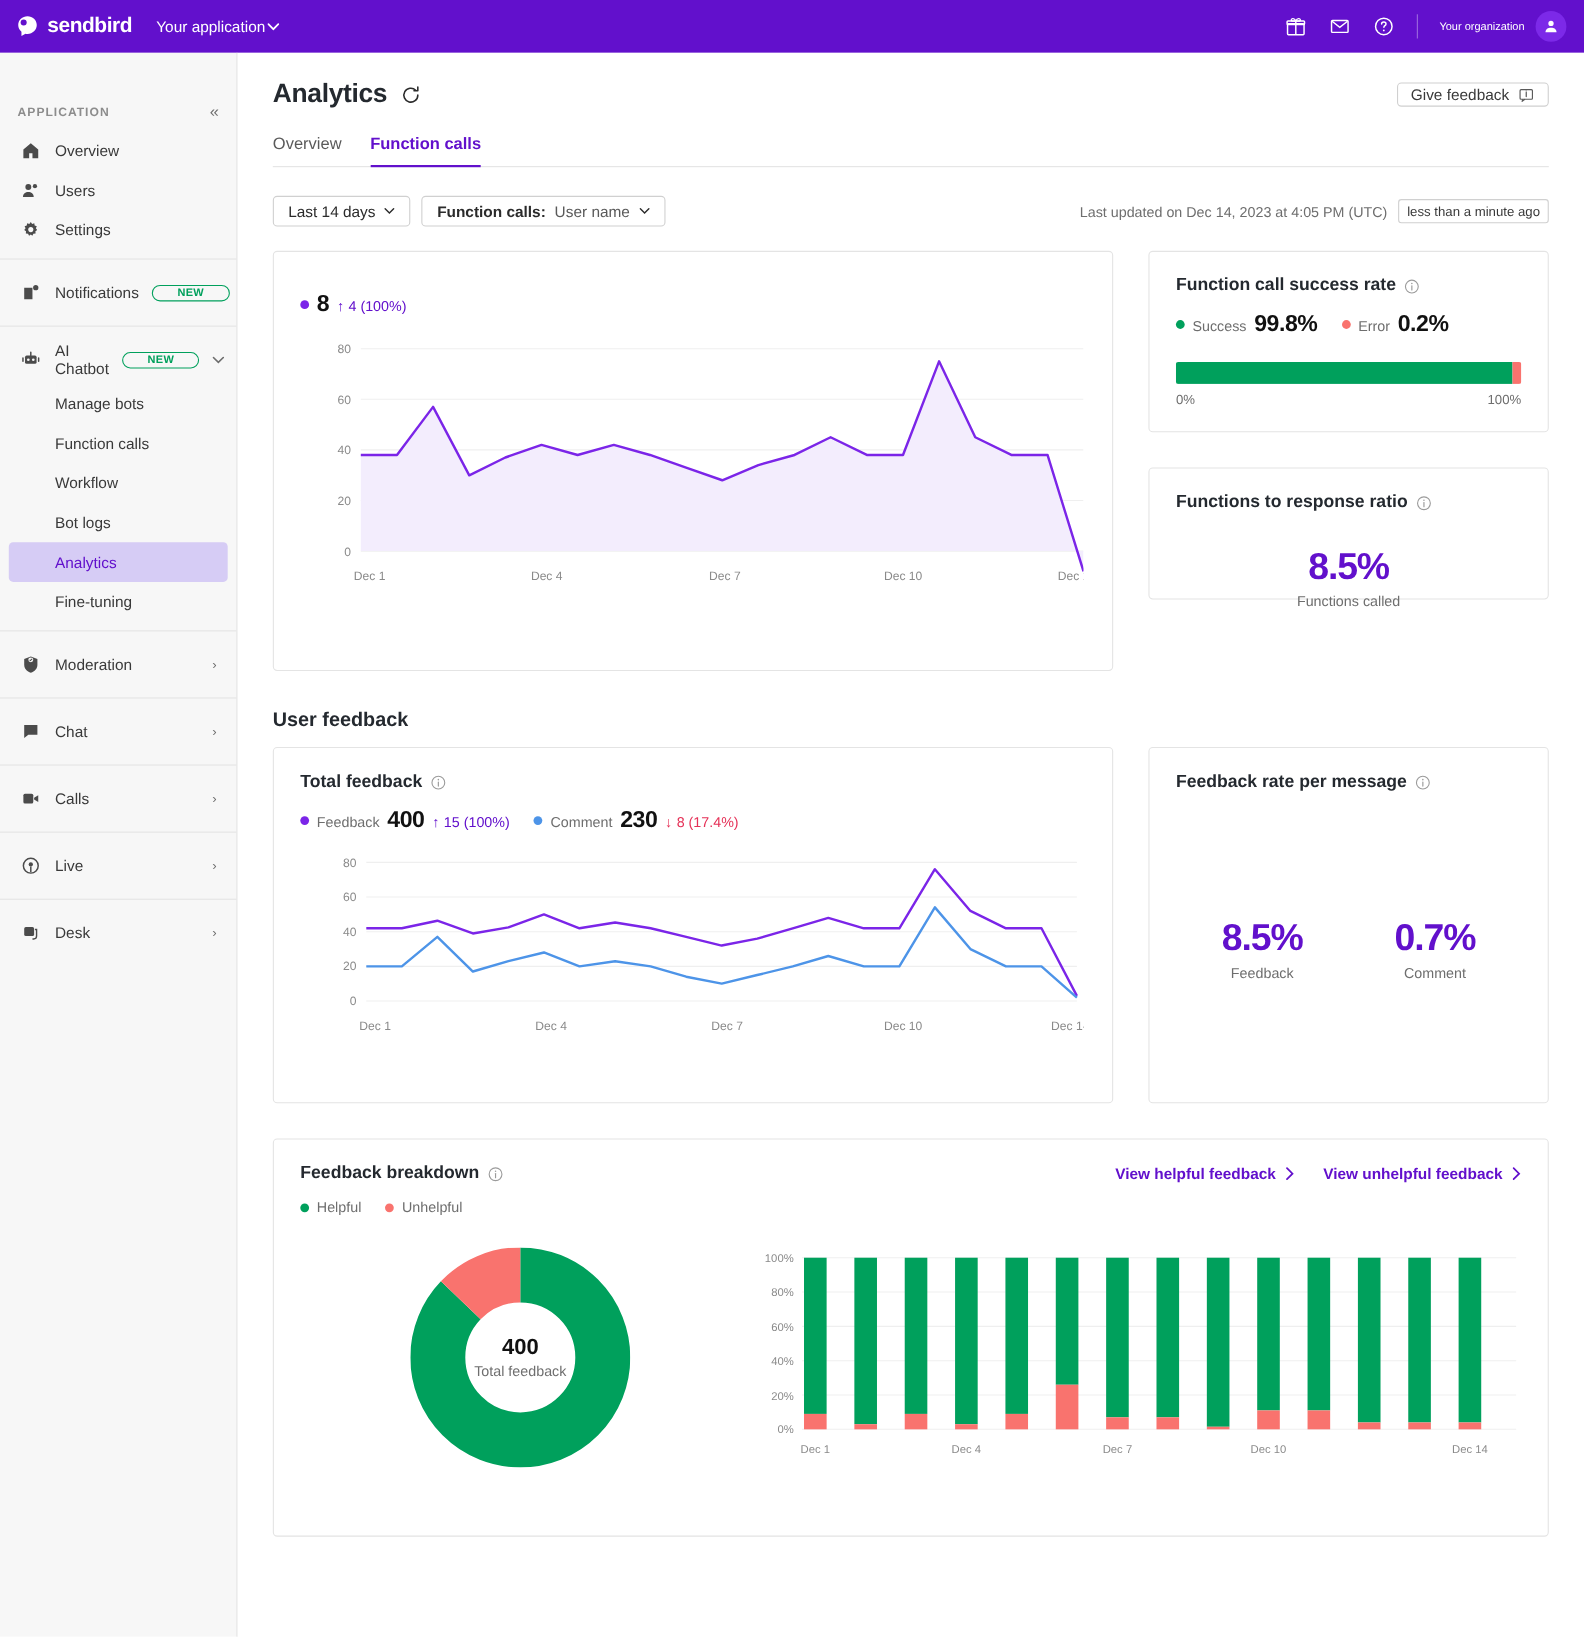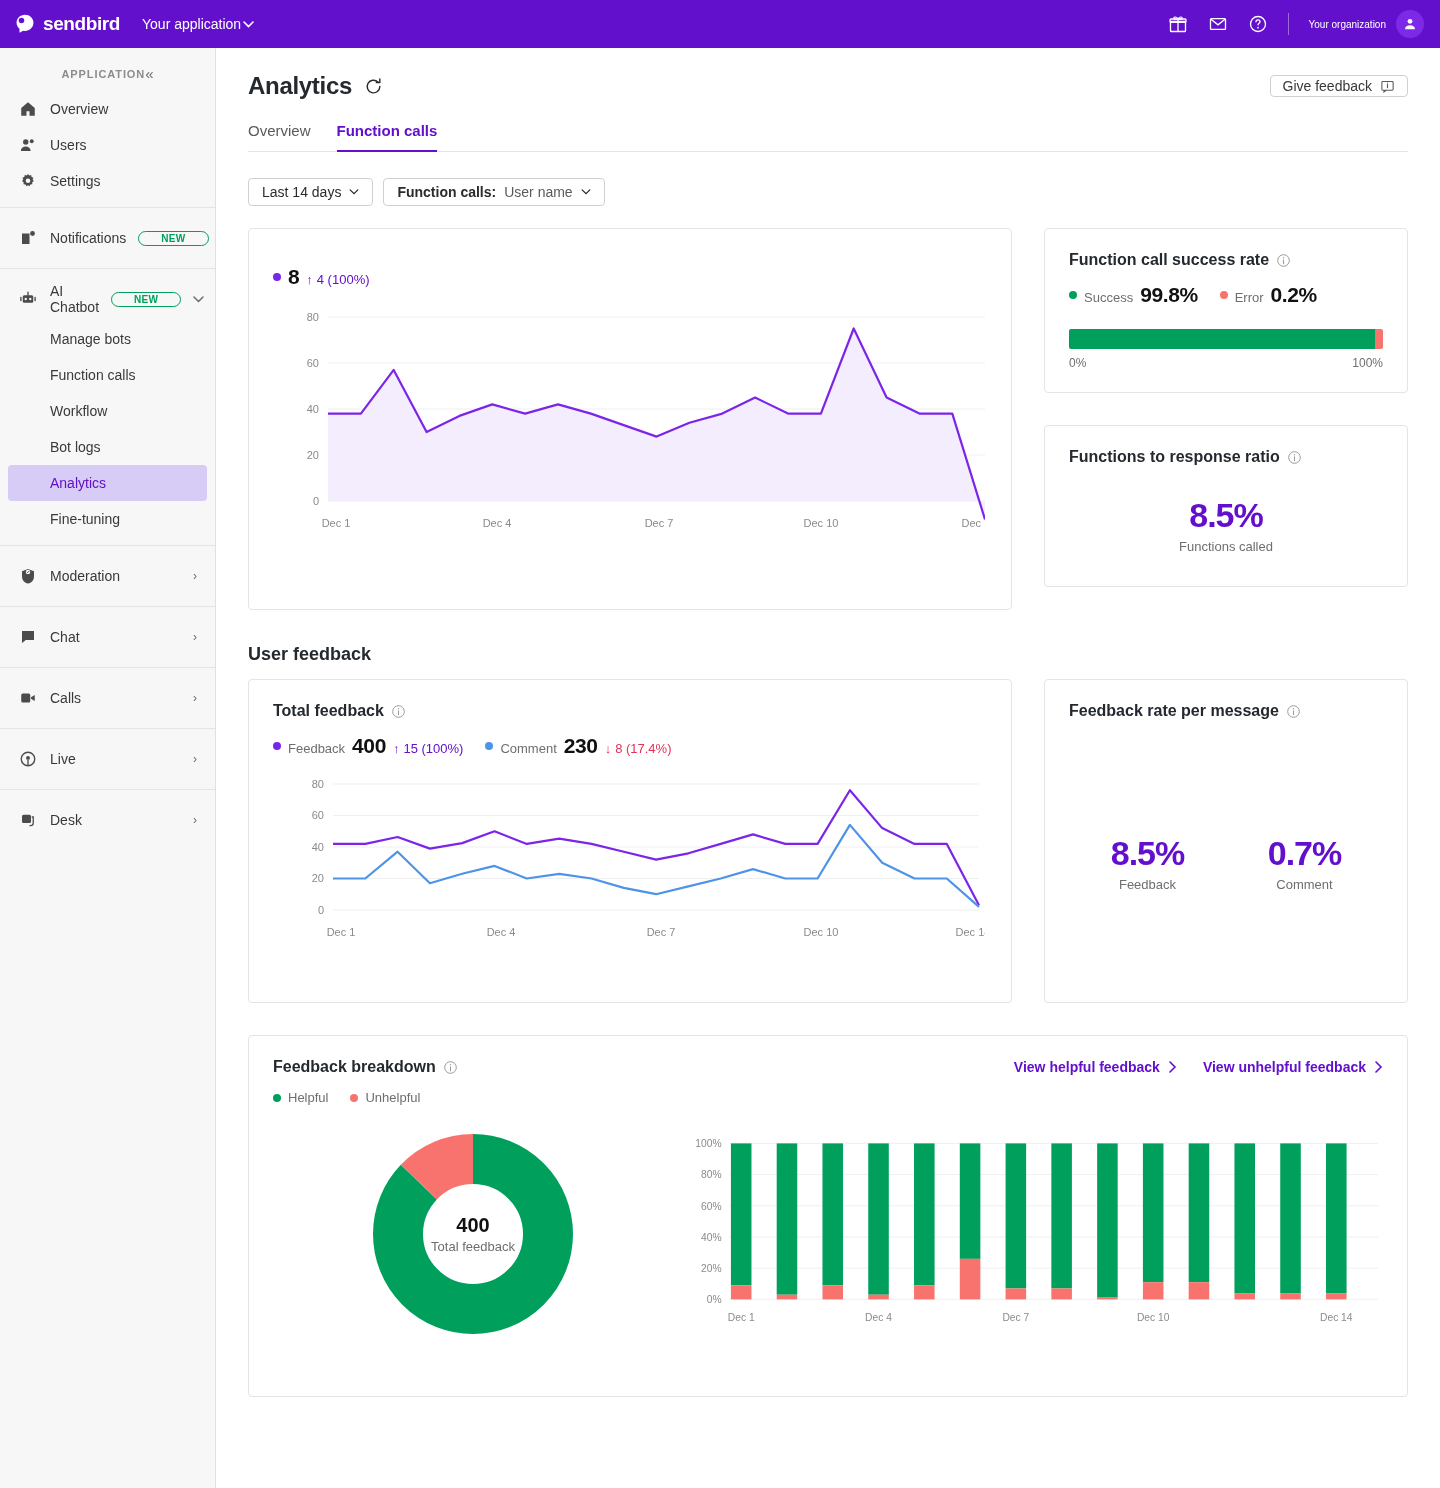"APPLICATION" .side-head { justify-content: center -> space-between; margin-top: none -> 28px }
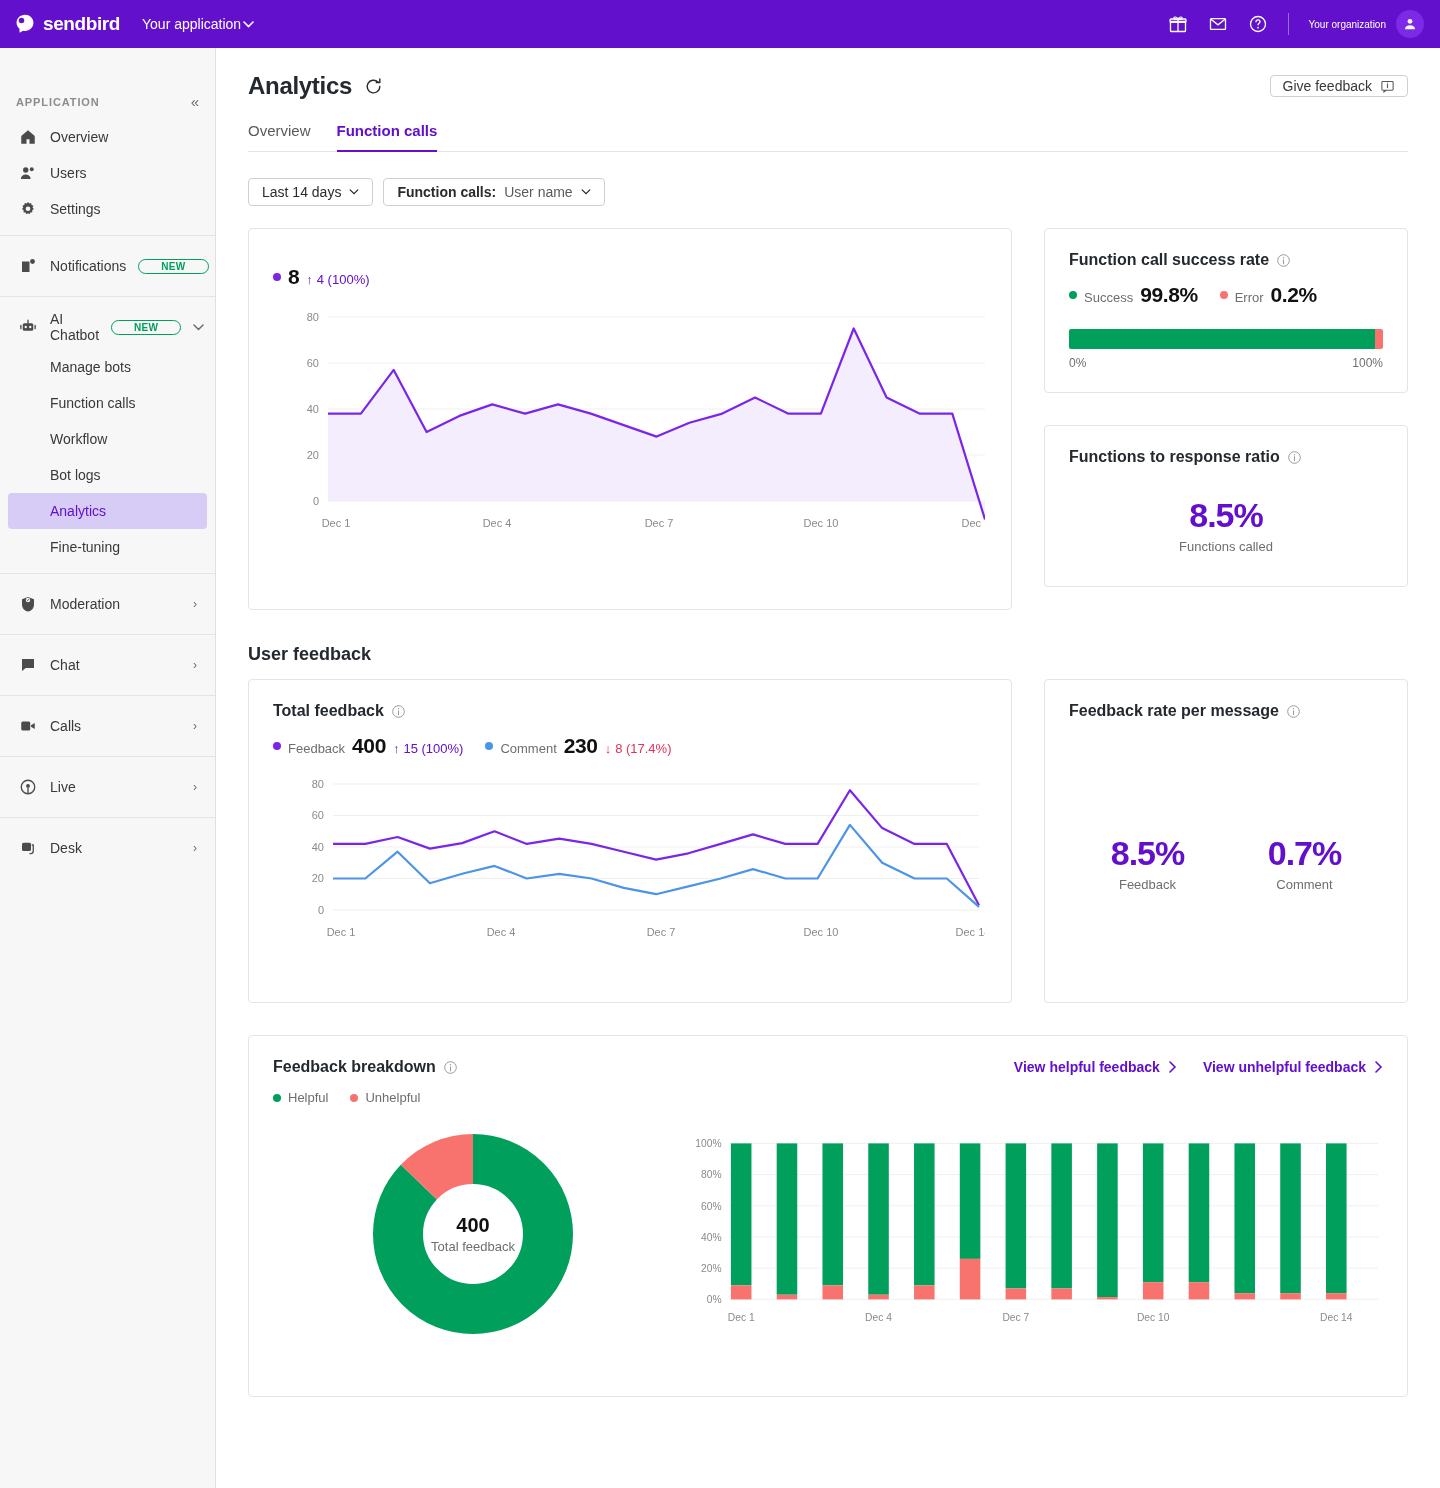"Last updated on Dec 14," div.updated { html: none -> <div> <span>Last updated on Dec 14, 2023 at 4:05 PM (UTC)</span> <span>less than a minute ago</span> </div> }
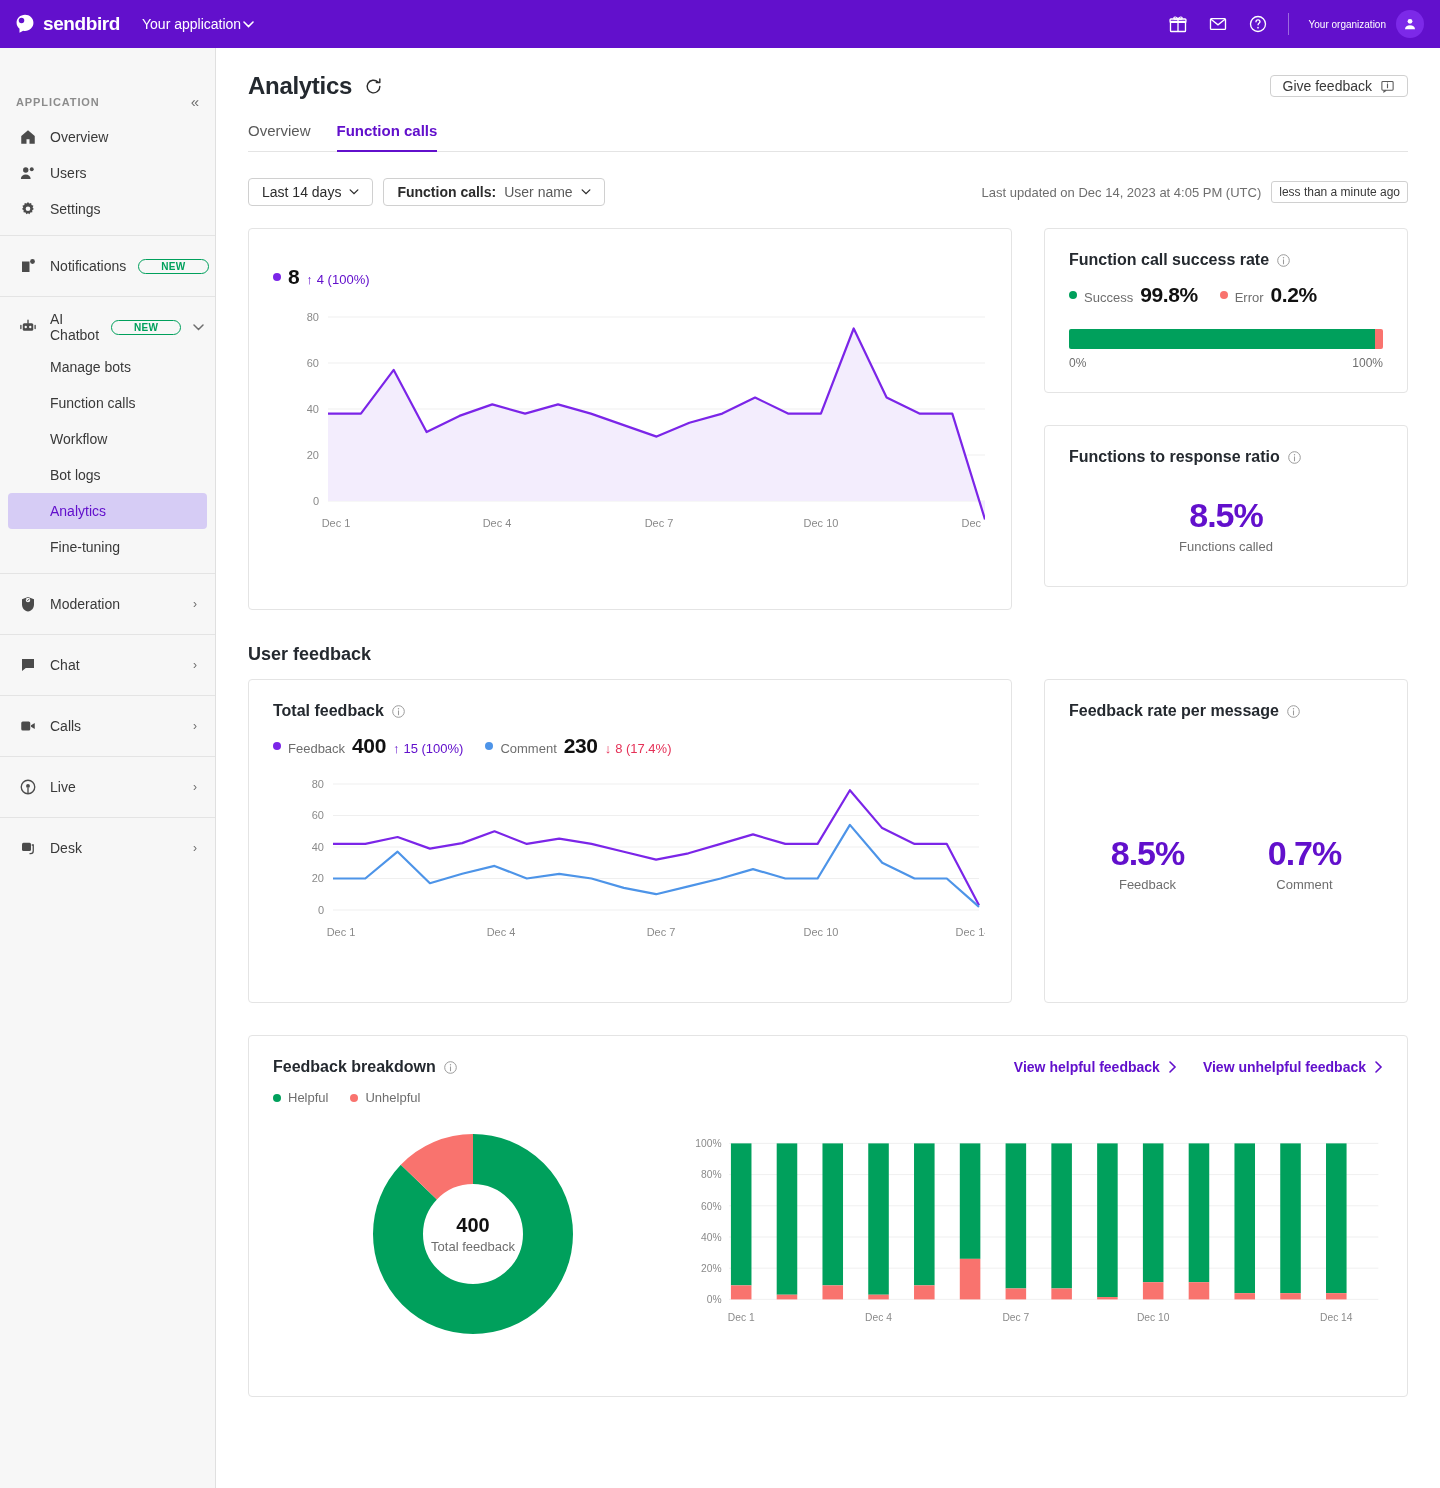"Functions to response ratio" div.card { height: 162px -> 120px }
